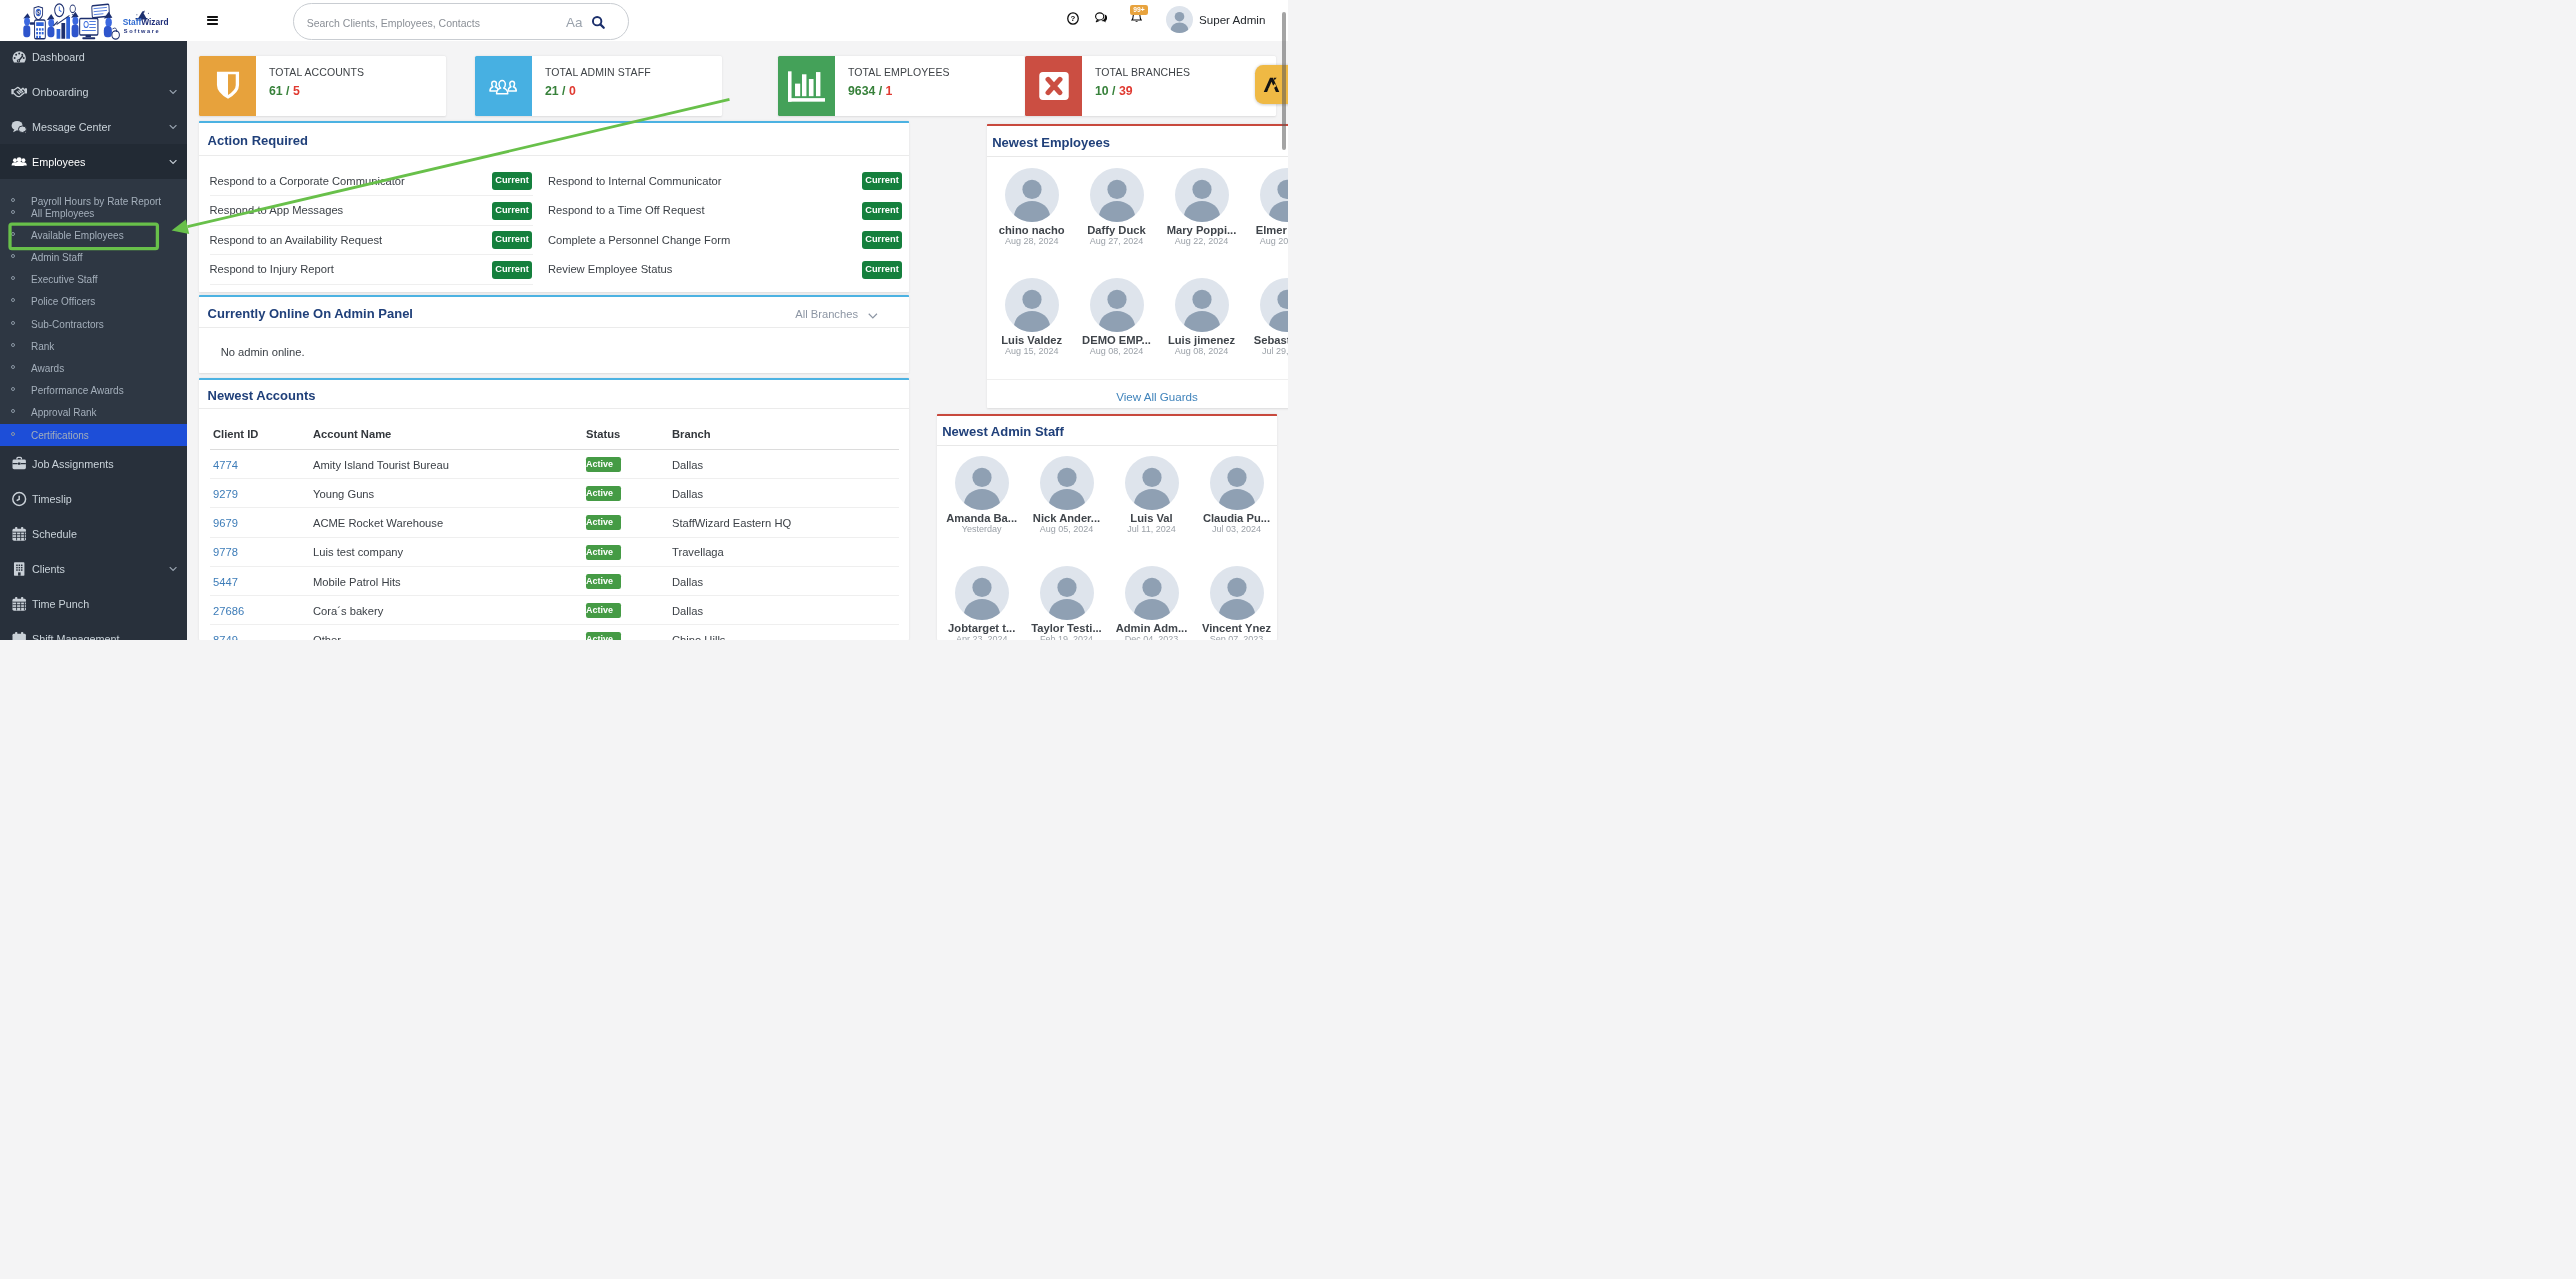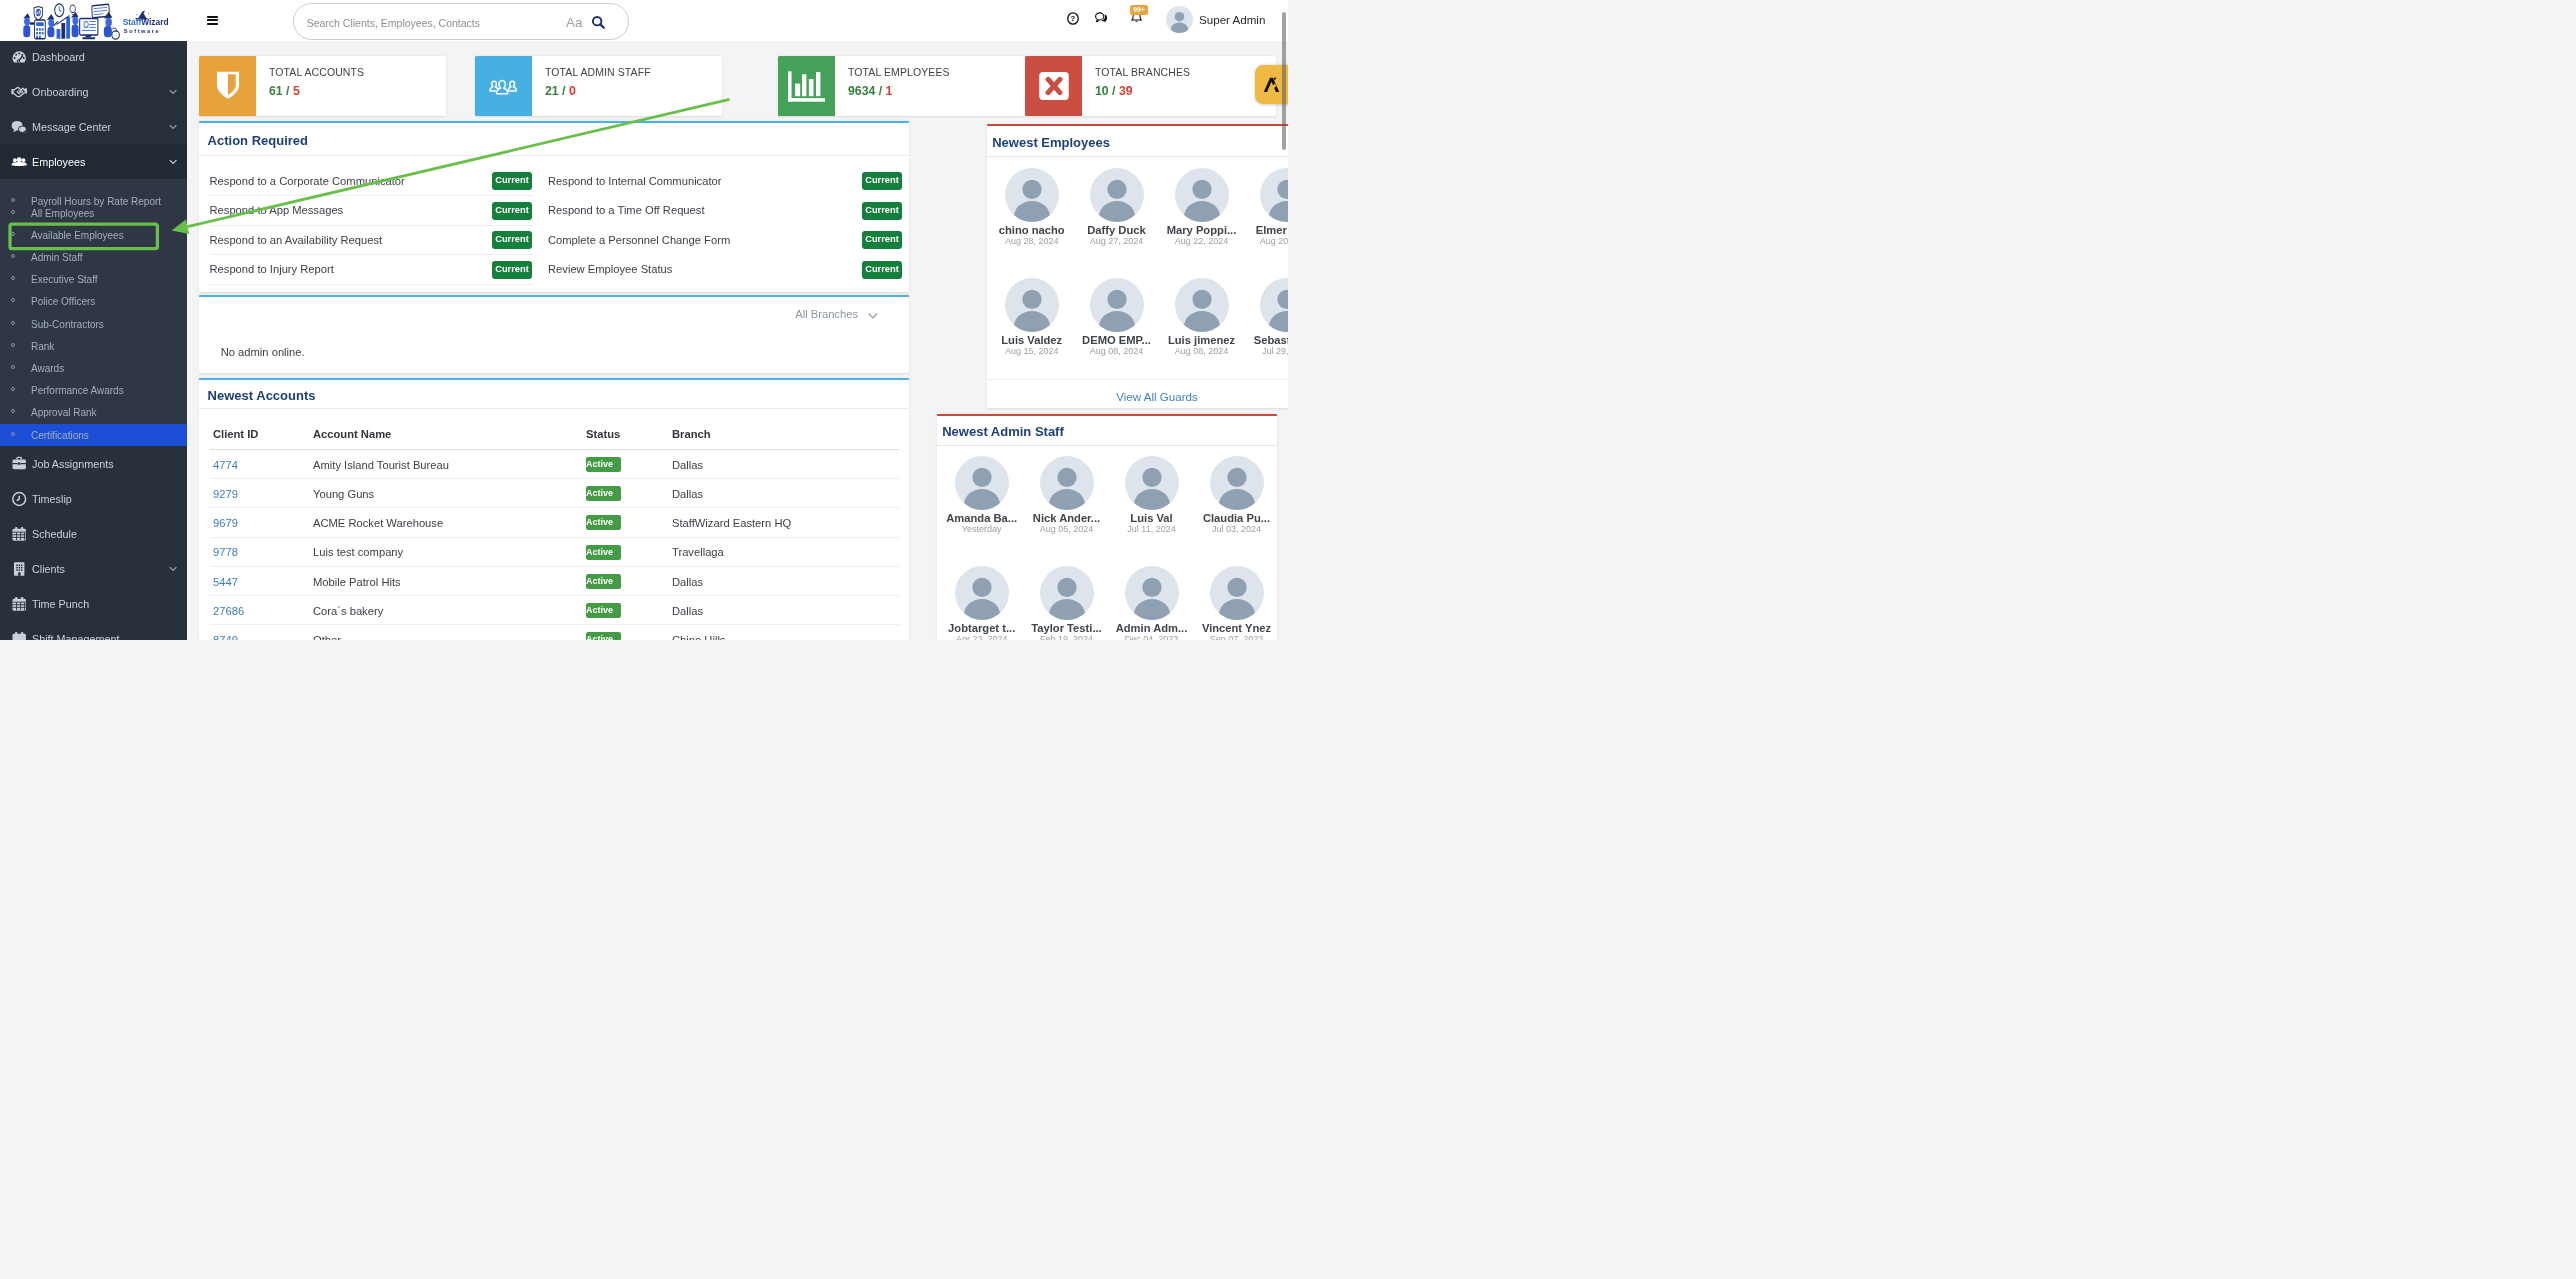"Currently Online On Admin Panel" div.chead { html: none -> <div> <span>Currently Online On Admin Panel</span> </div> }
